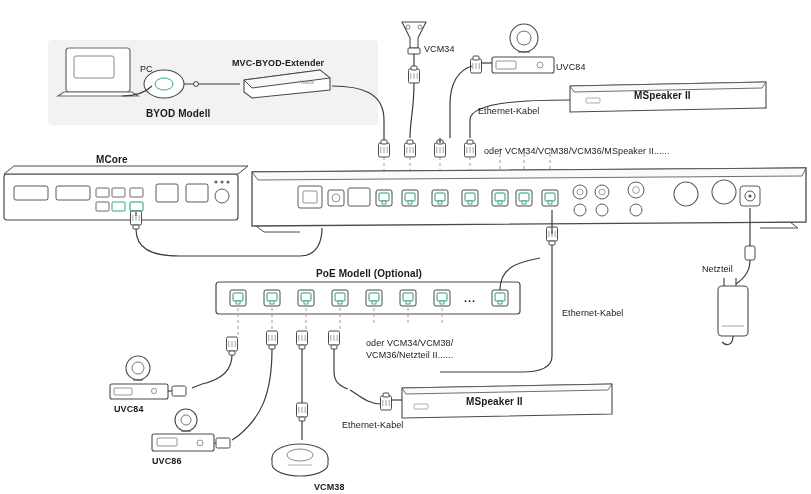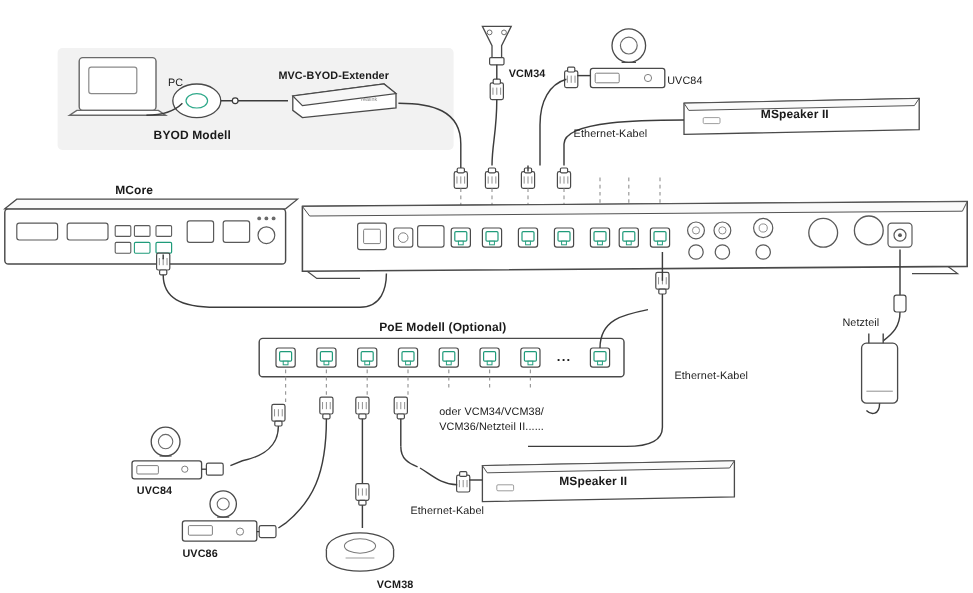"VCM34" div.lbl { font-weight: bold -> none; top: 56px -> 44px }
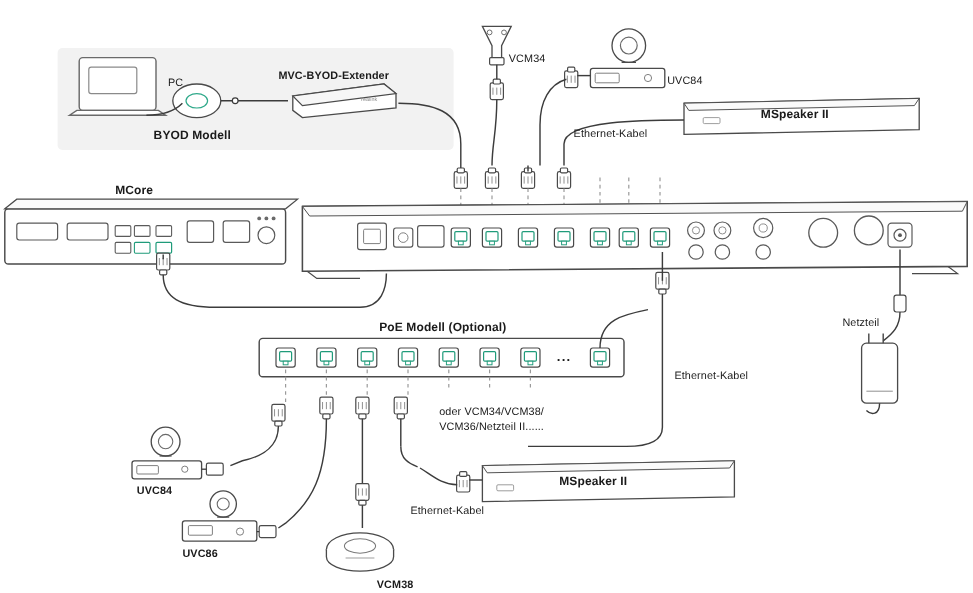"BYOD Modell" div.lbl { left: 128px -> 146px }
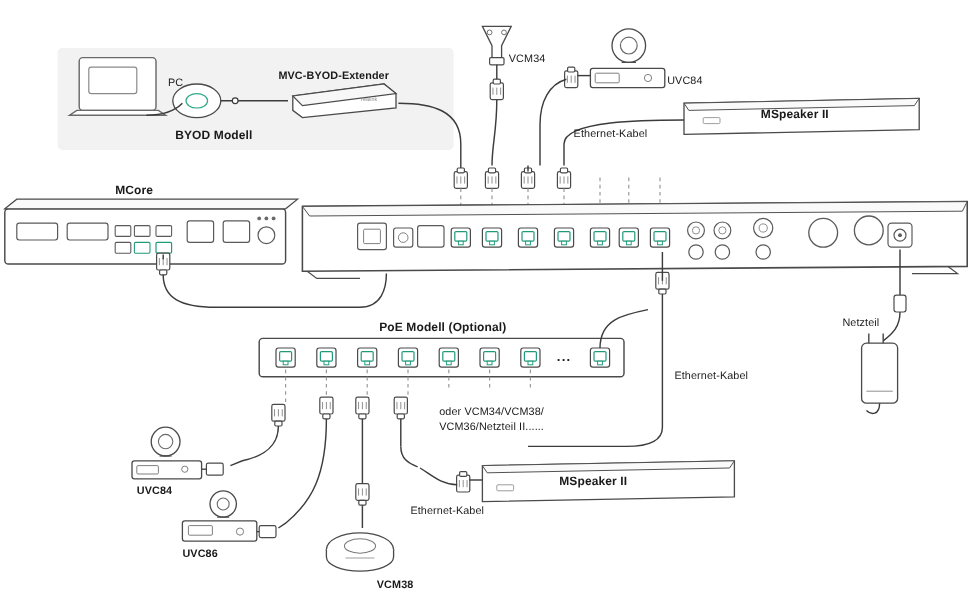"oder VCM34/VCM38/VCM36/MSpeaker II......" div.lbl { html: none -> <div>oder VCM34/VCM38/VCM36/MSpeaker II......</div> }
